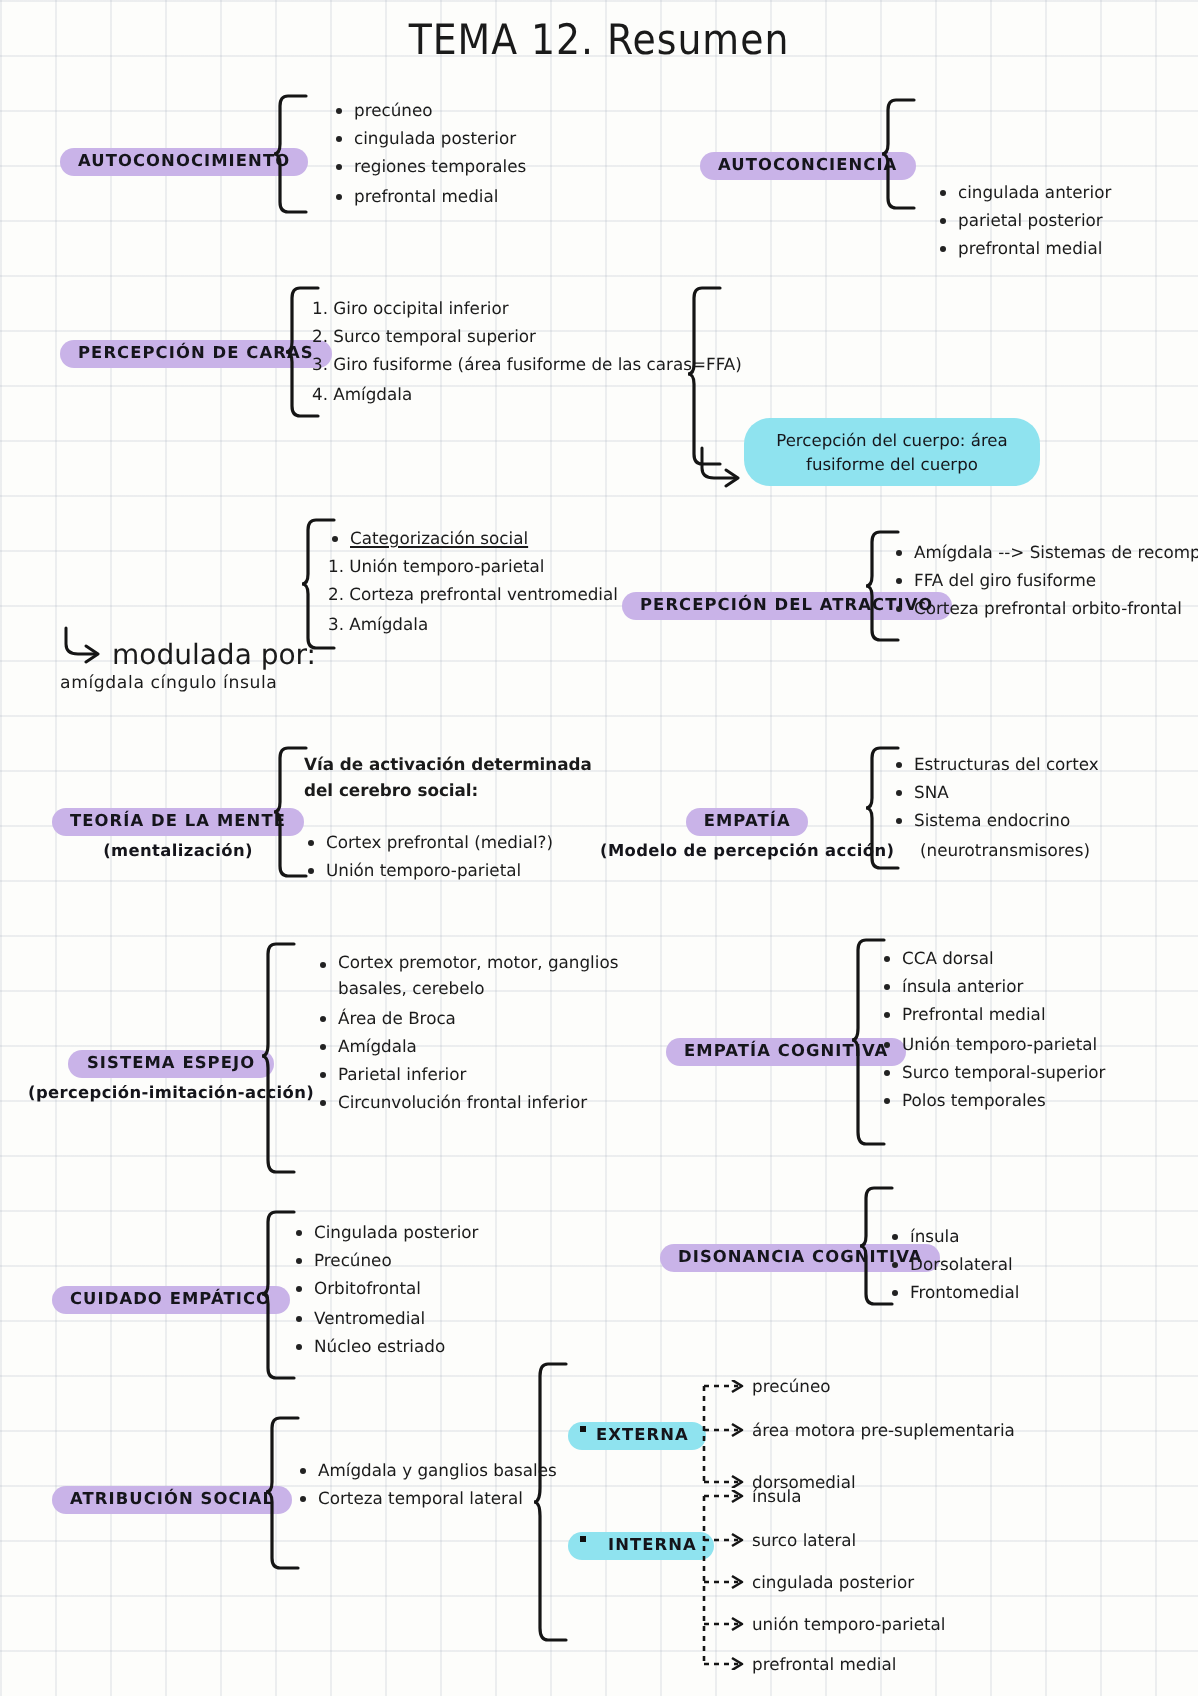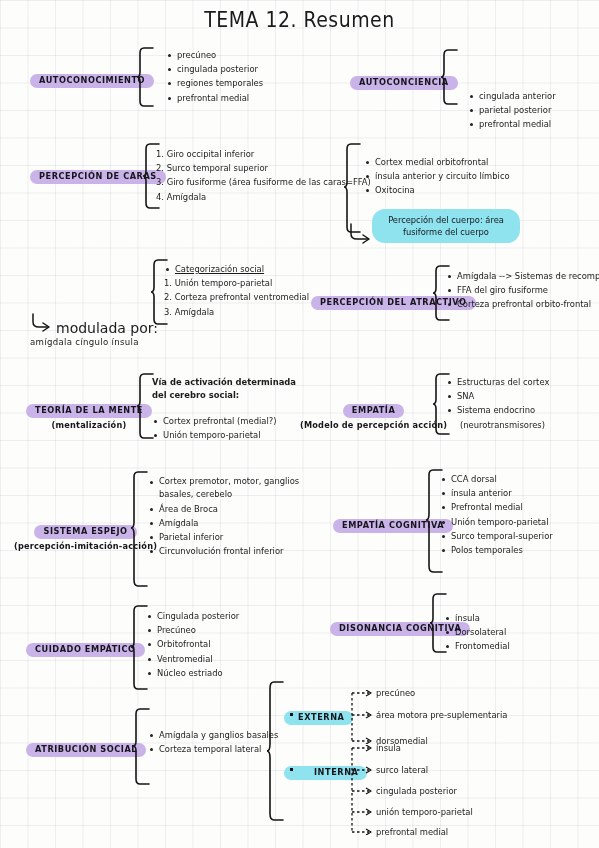"Cortex medial orbitofrontal" div.abs { html: <div> <div>Cortex medial orbitofrontal</div> <div>ínsula anterior y circuito límbico</div> <div>Oxitocina</div> </div> -> none }
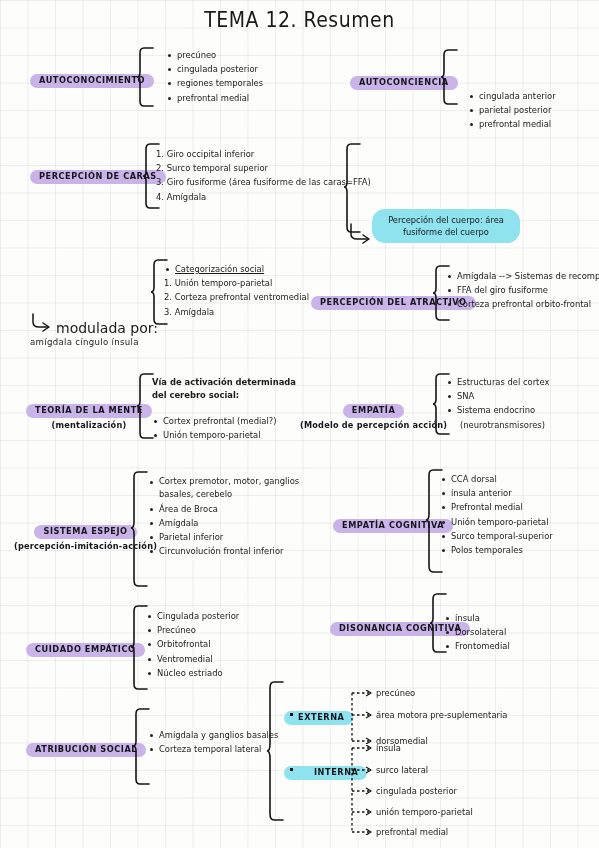"Cortex premotor, motor, ganglios" div.abs { left: 148px -> 158px }
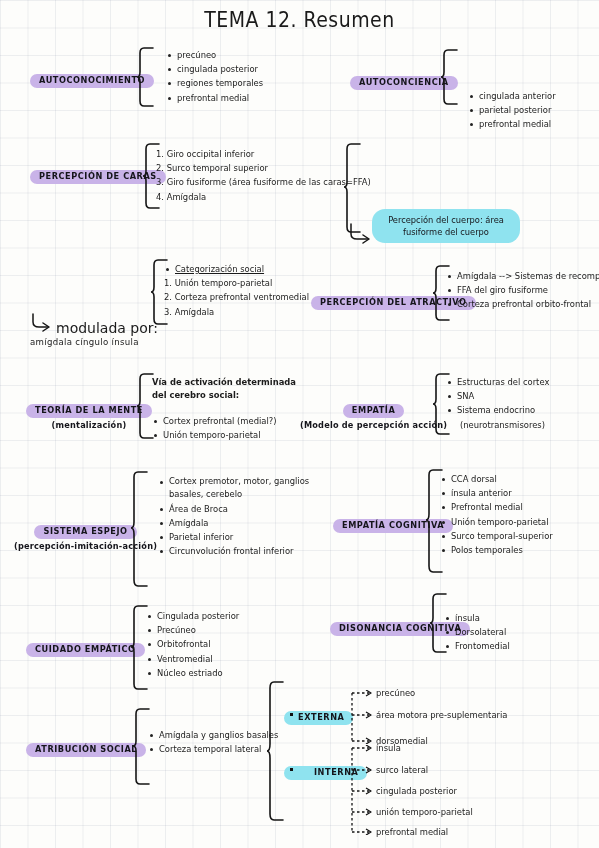"INTERNA" span.pill { padding-left: 30px -> 20px }
